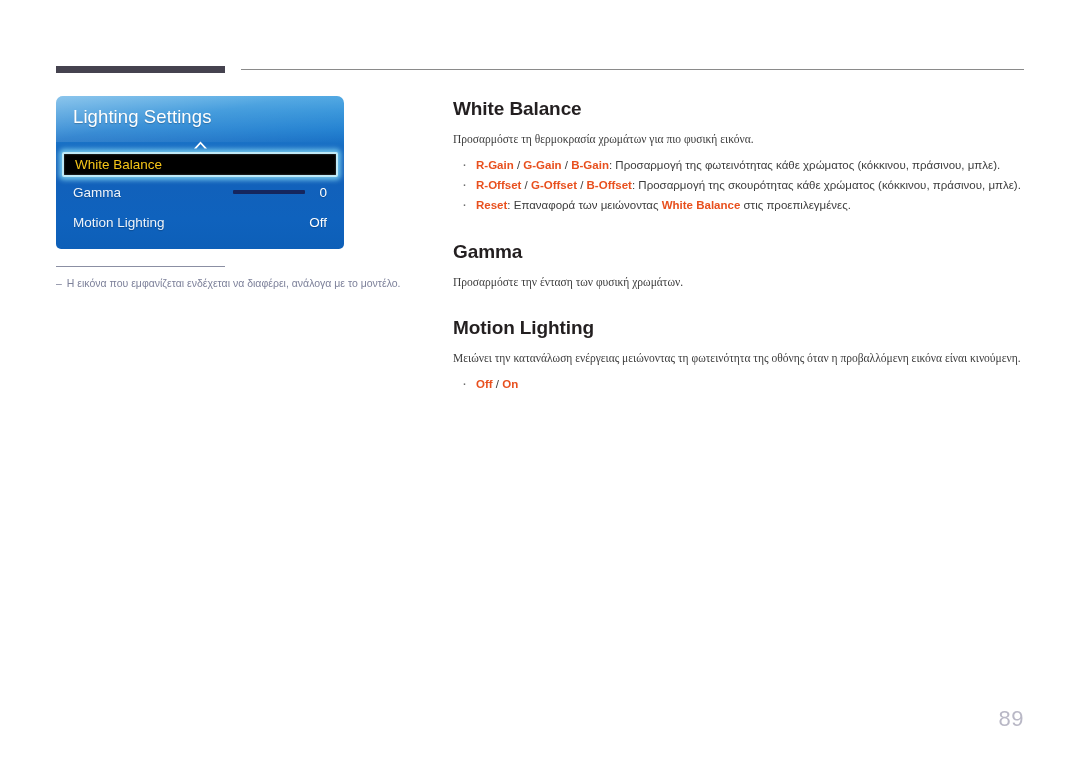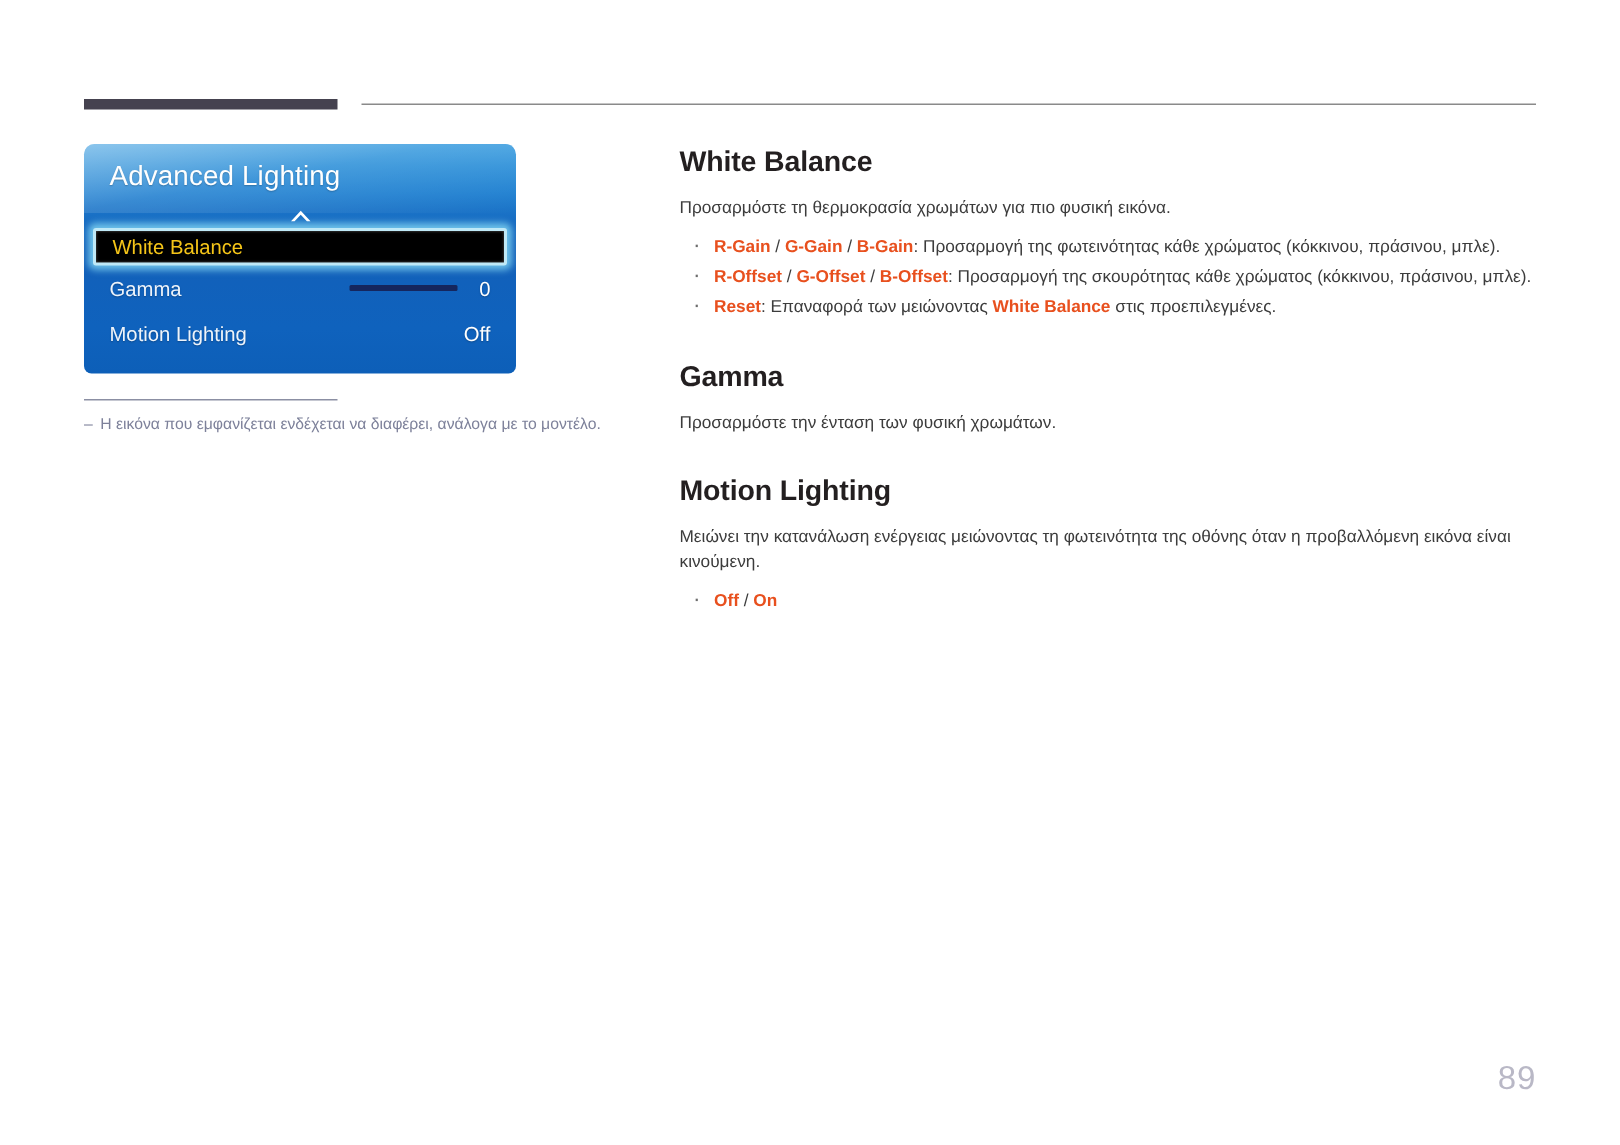"Advanced Lighting" div.osd-title { text: Advanced Lighting -> Lighting Settings }
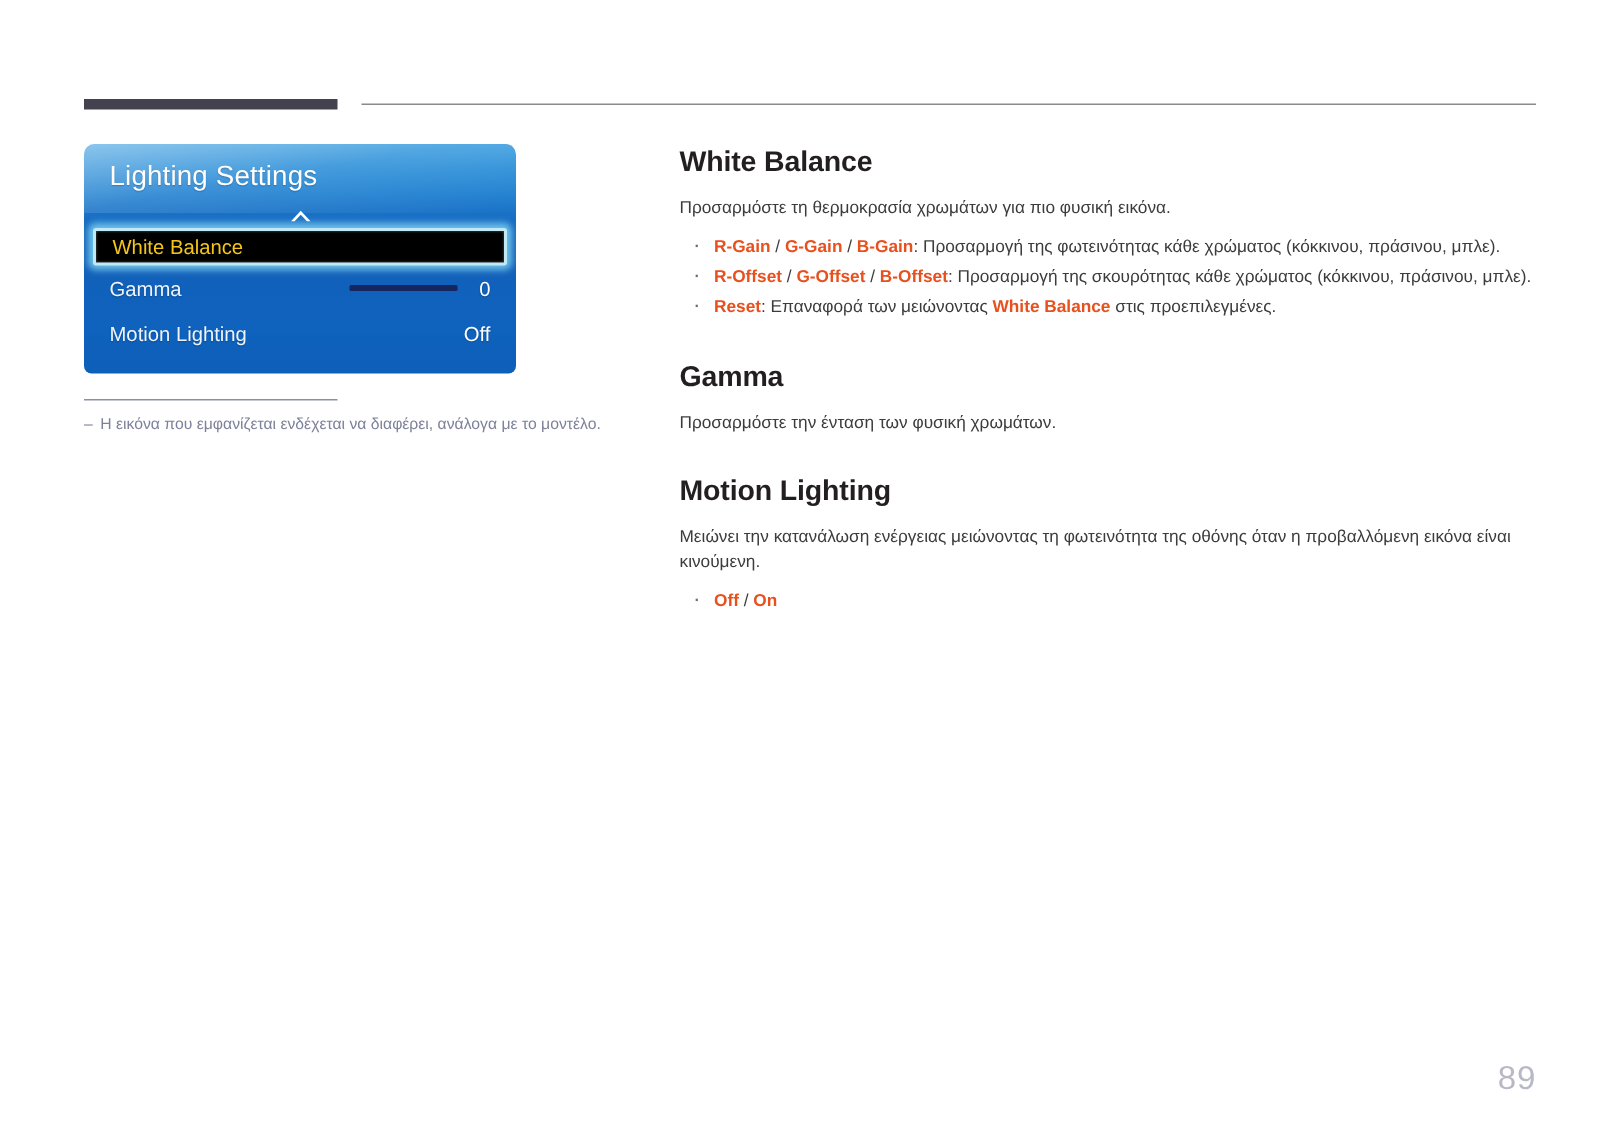"Προσαρμόστε τη θερμοκρασία χρωμάτων για" p.sec-desc { font-family: none -> Liberation Serif, serif }
